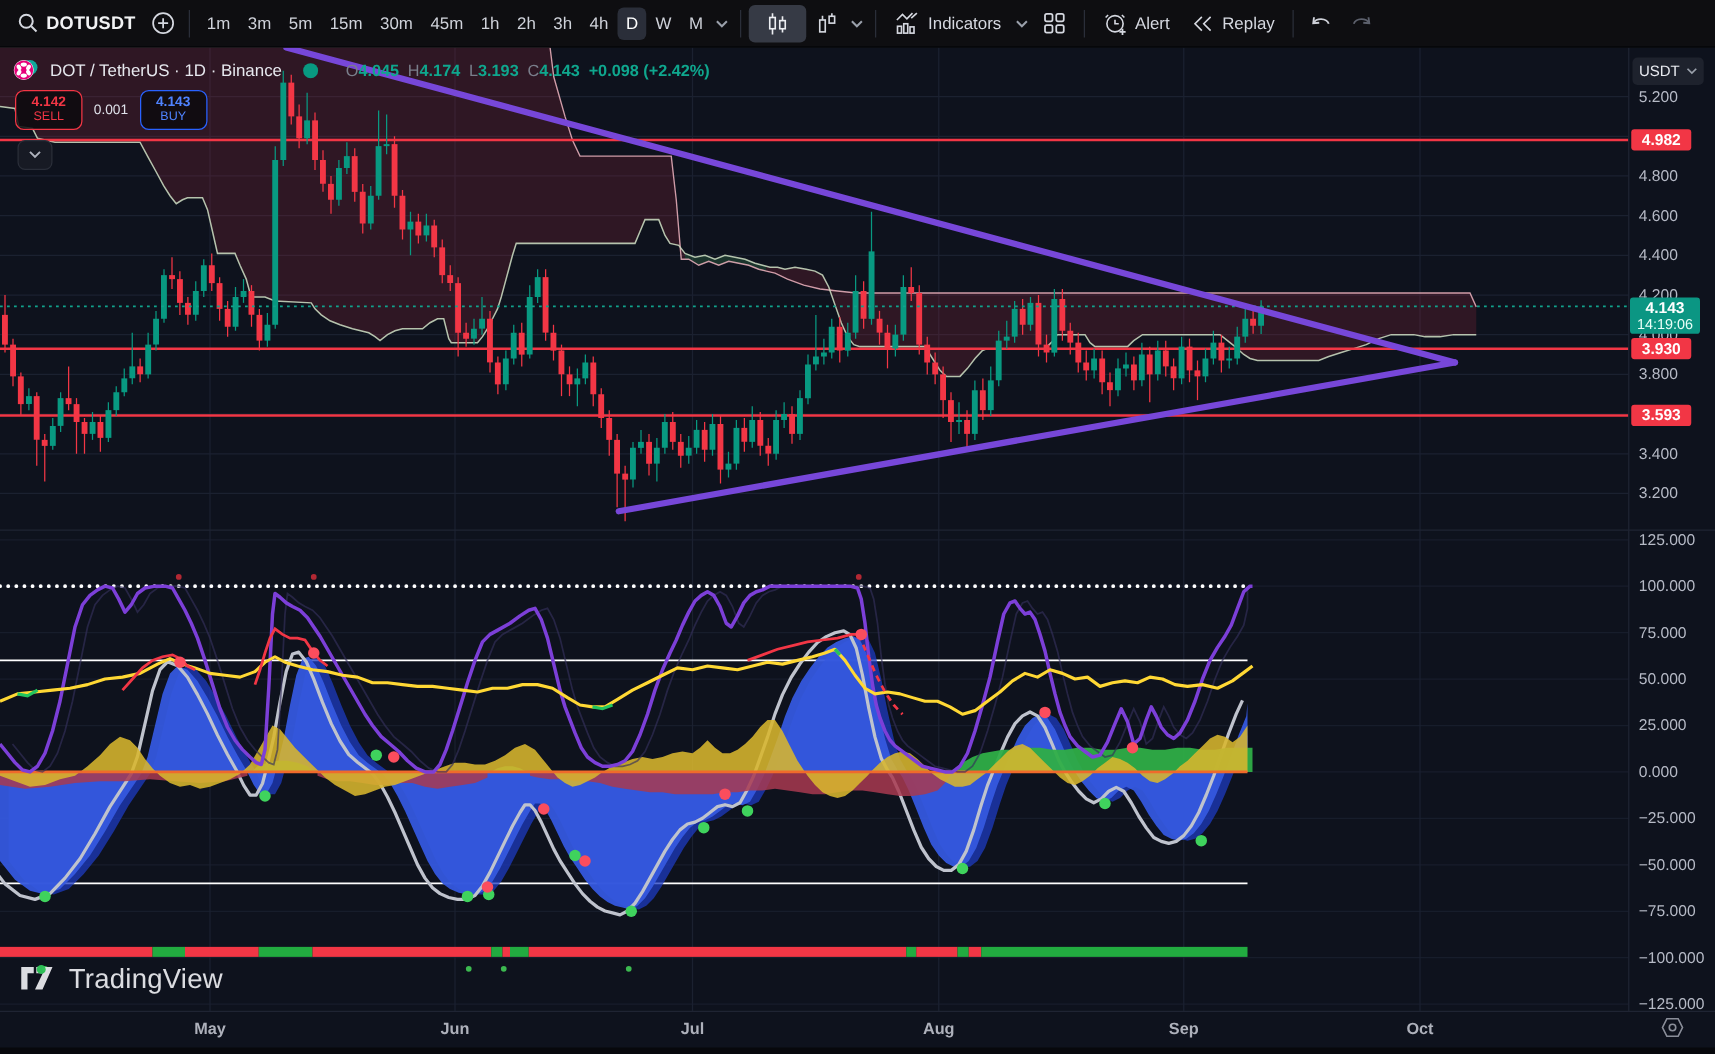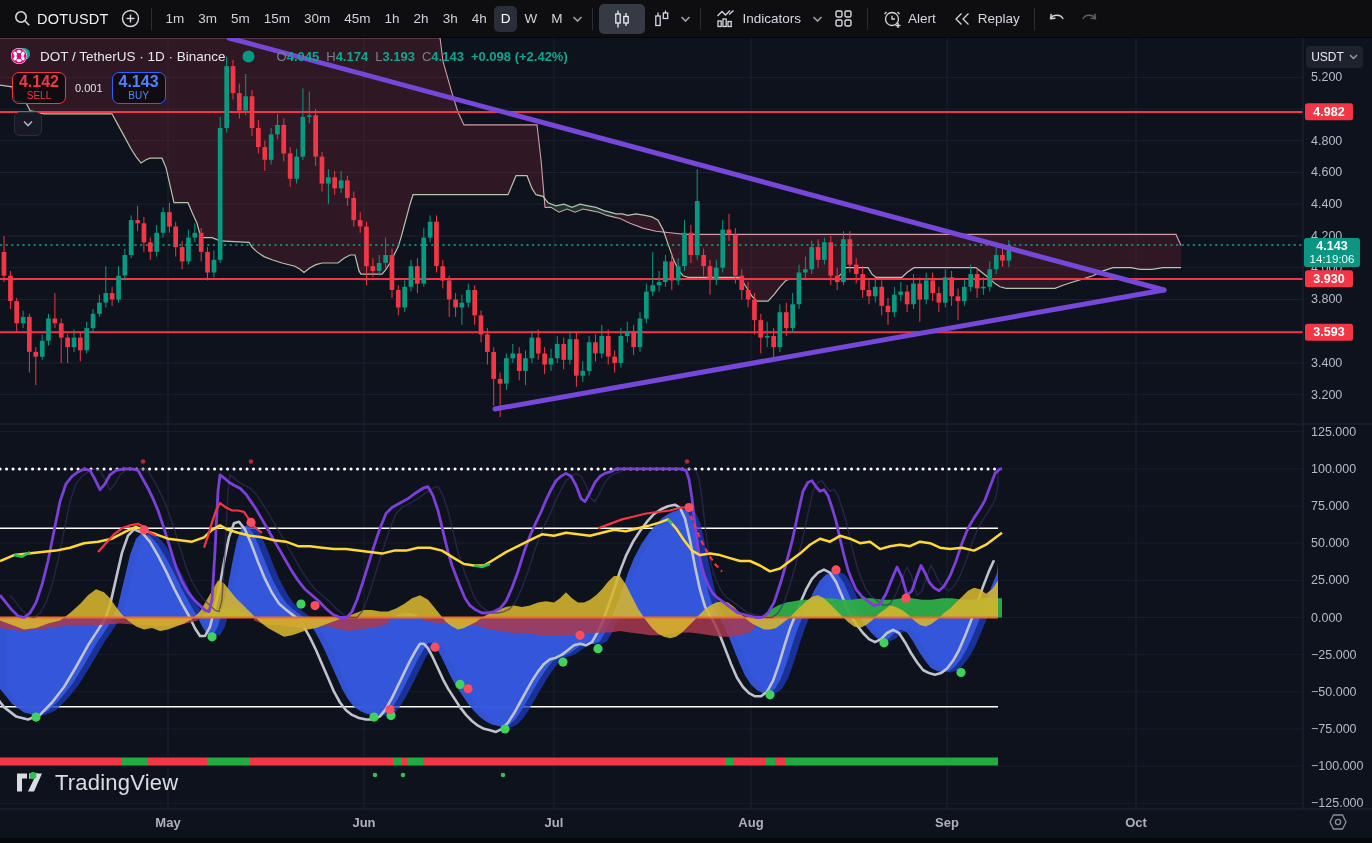"DOTUSDT" #symbol { font-weight: 400 -> 700 }
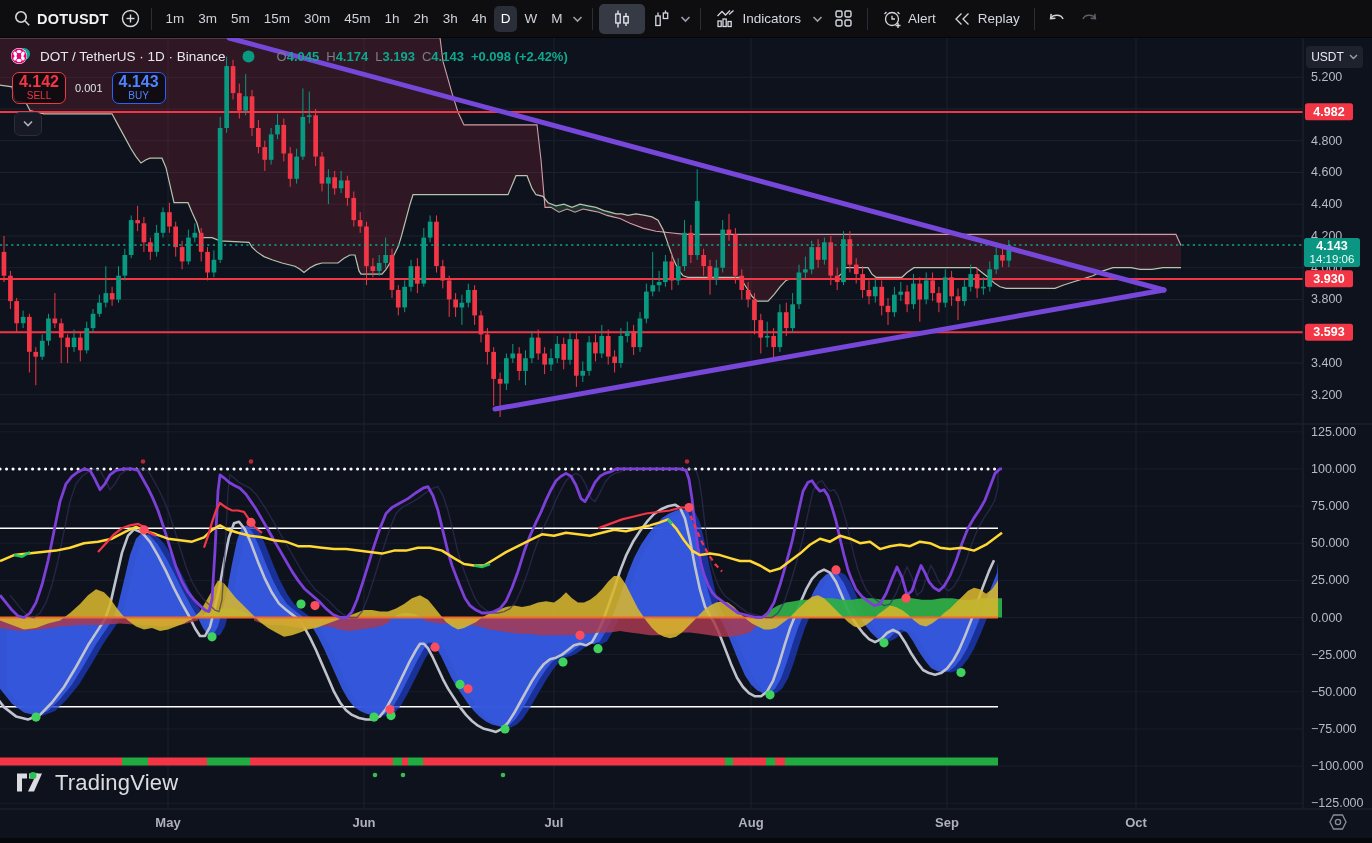"4.142" .trade-btn .p { font-size: 16px -> 11px }
